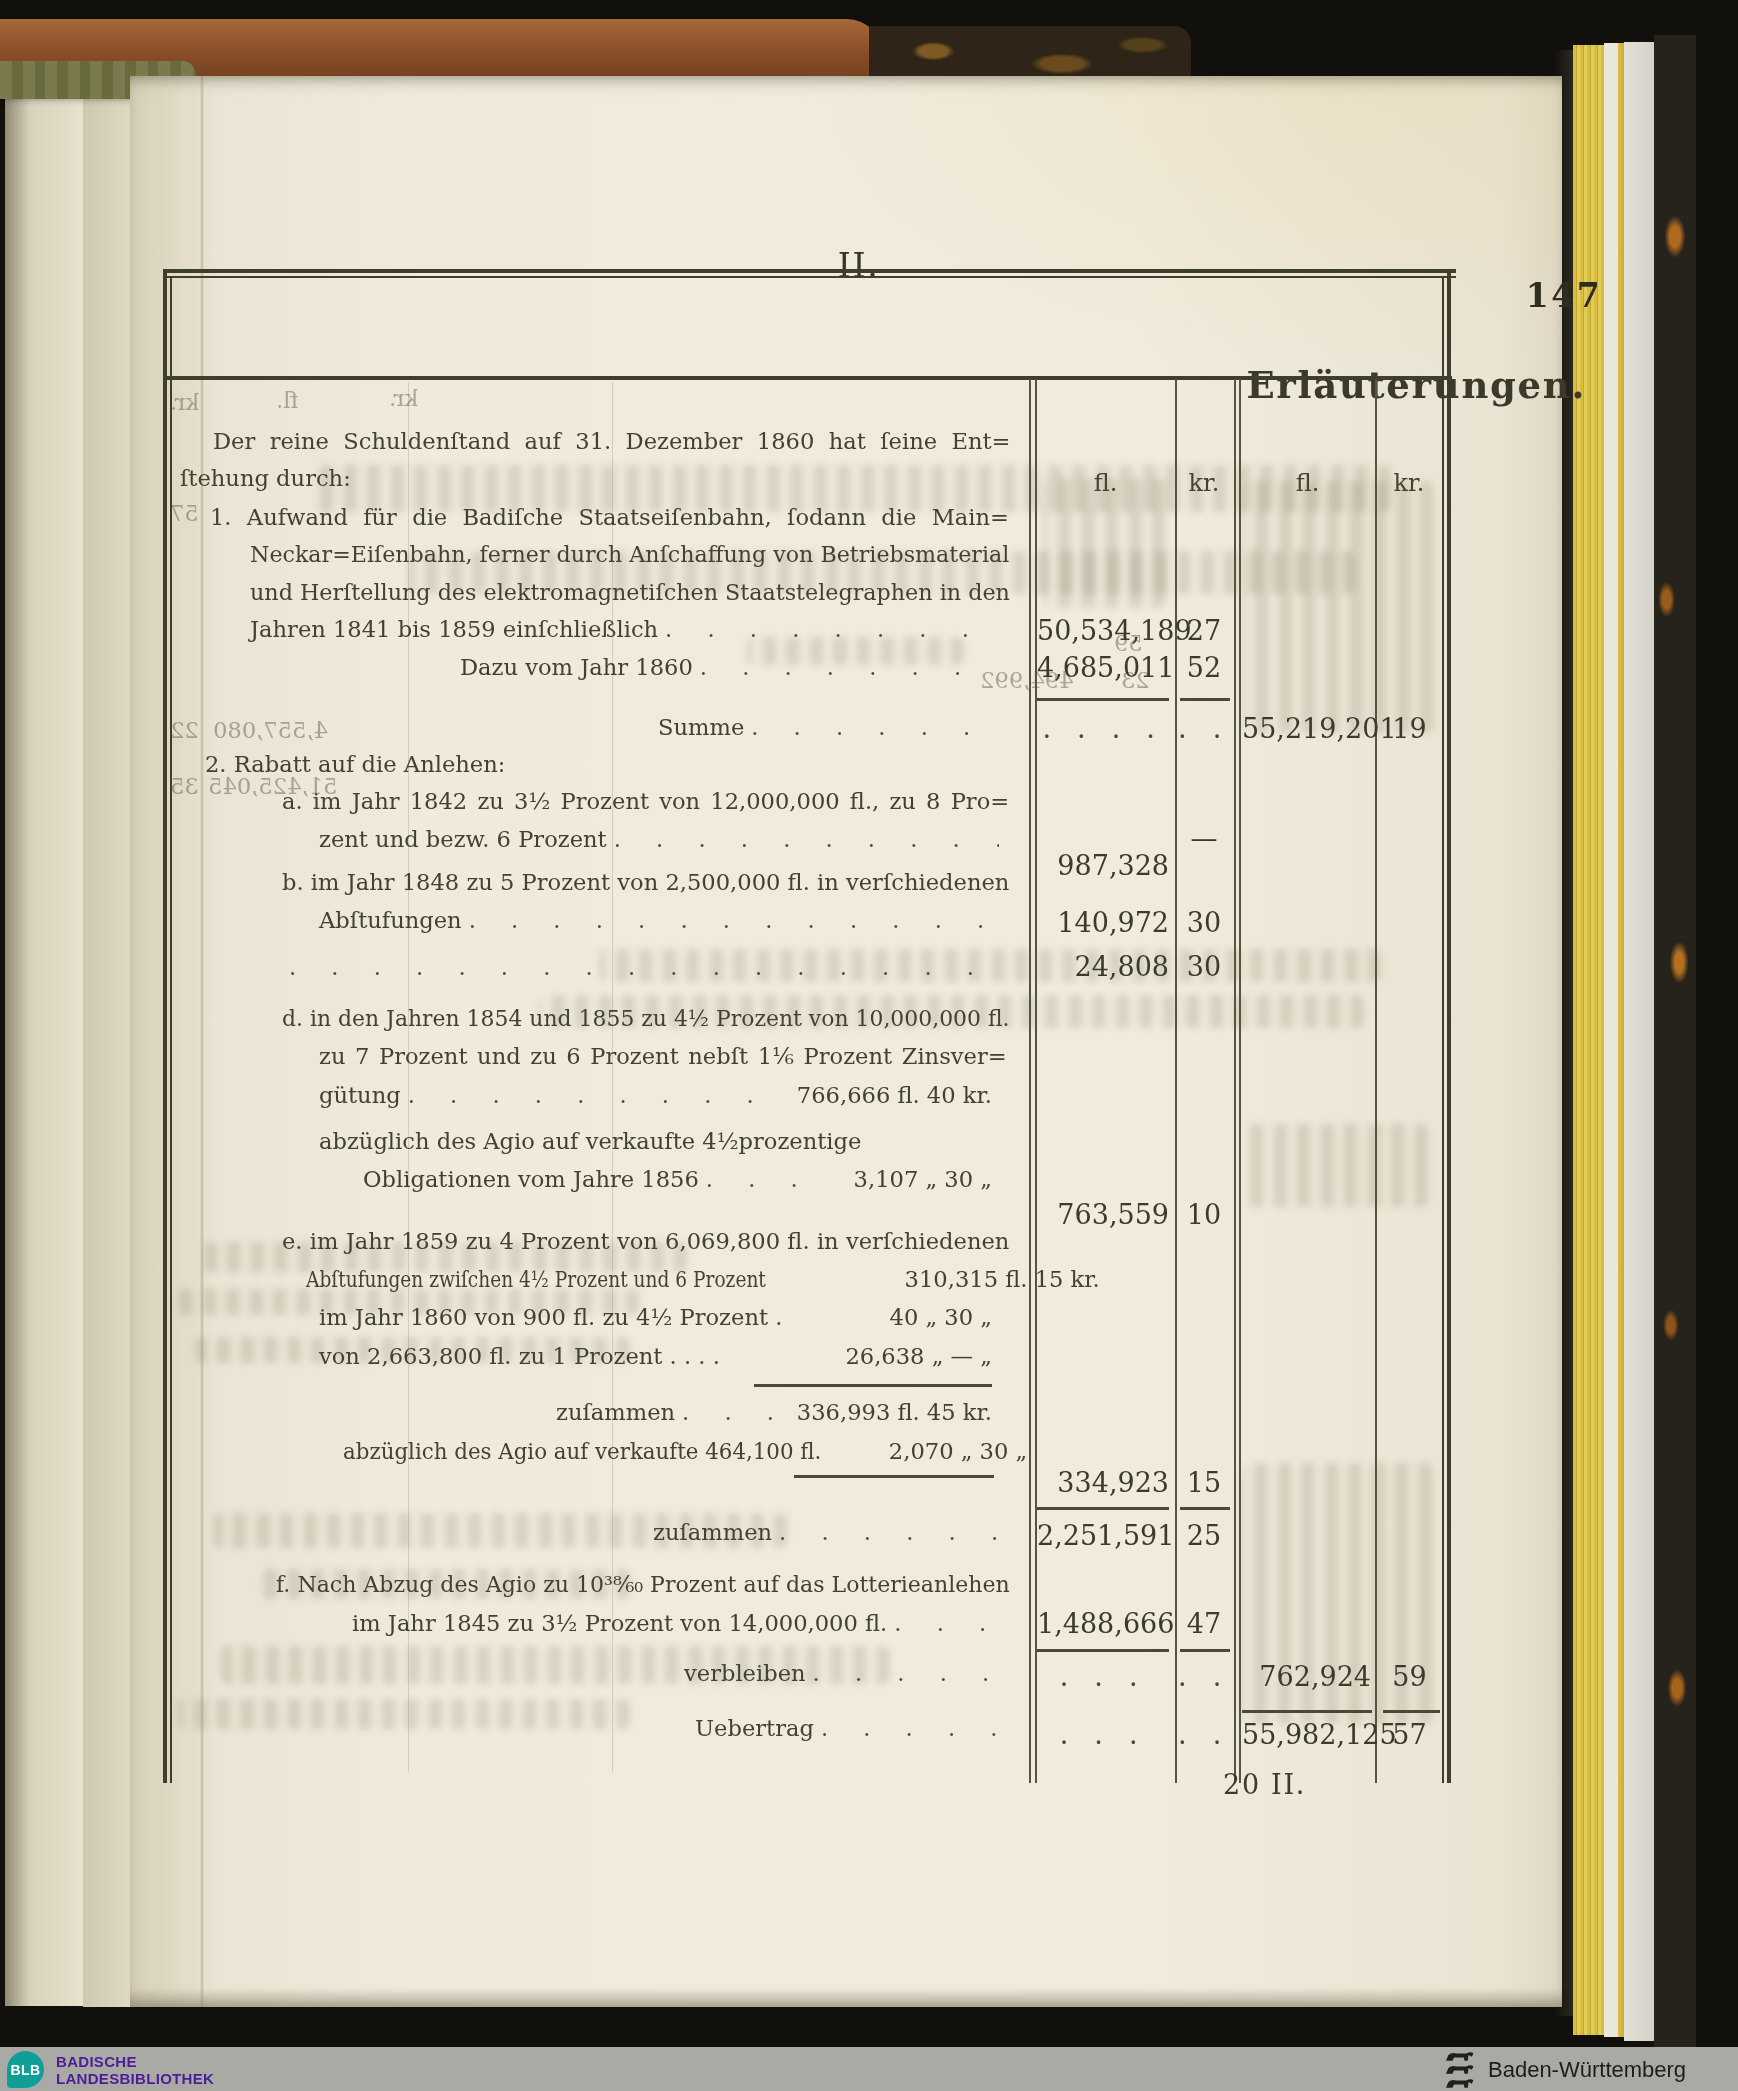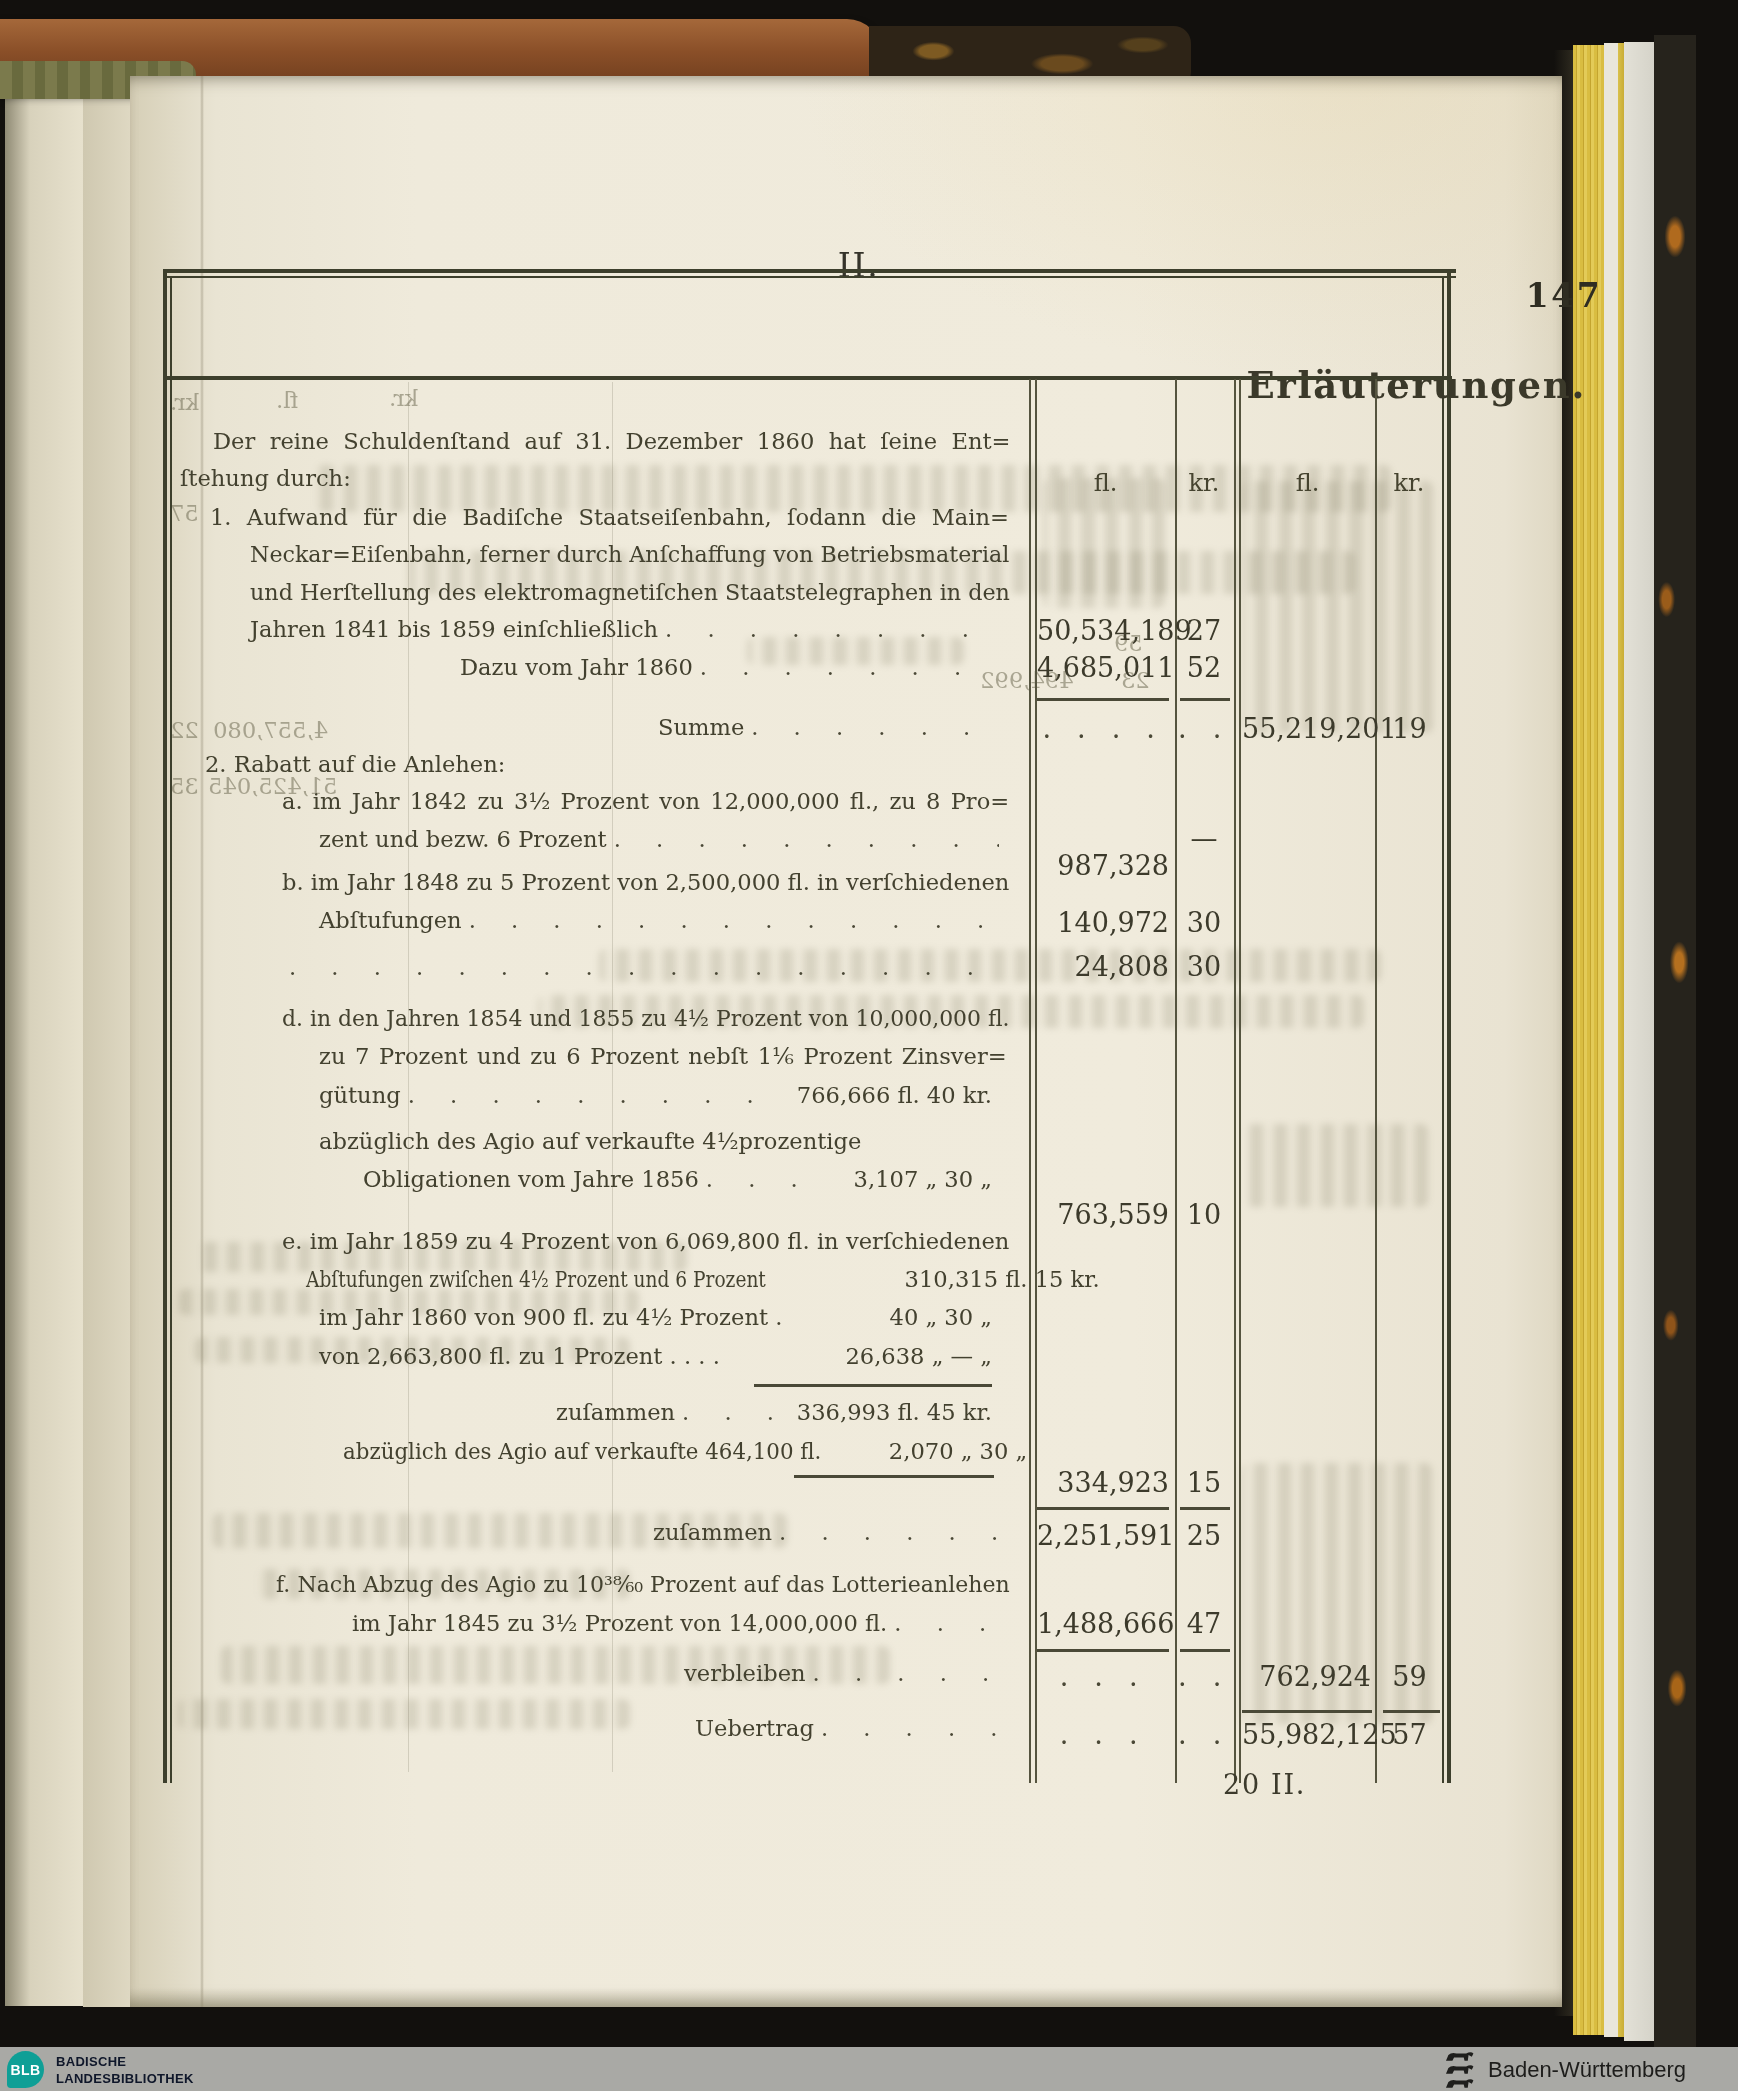"BADISCHE" .blb-name { color: #0f172a -> #4c1d95; font-size: 13px -> 15px }
